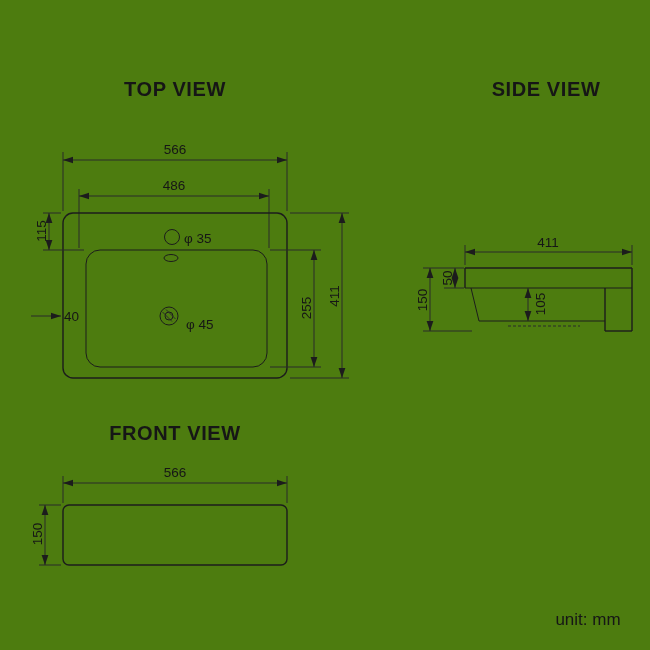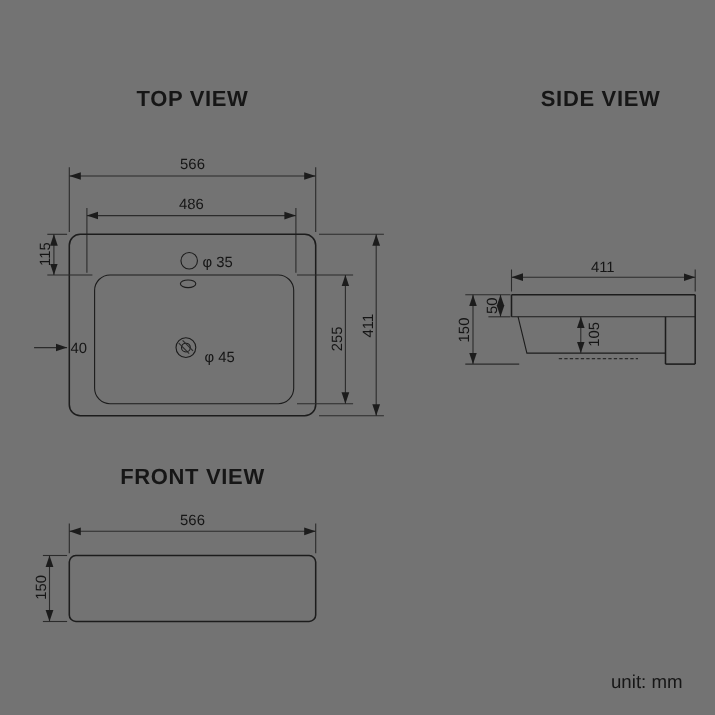"TOP VIEW" .canvas { background: #737373 -> #4d7c0f }
